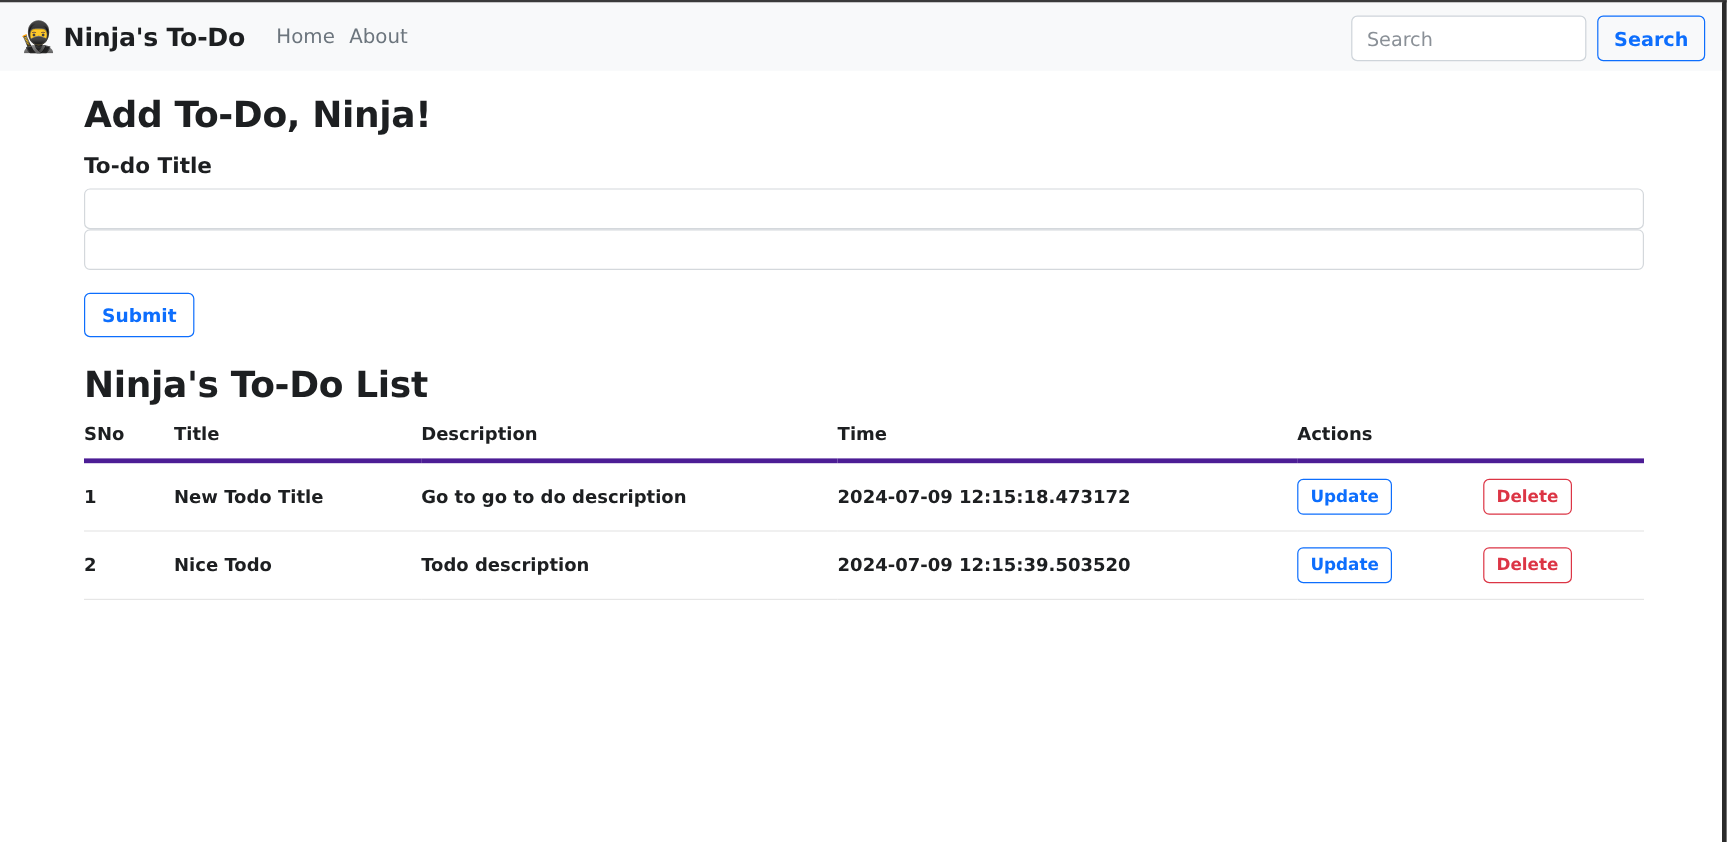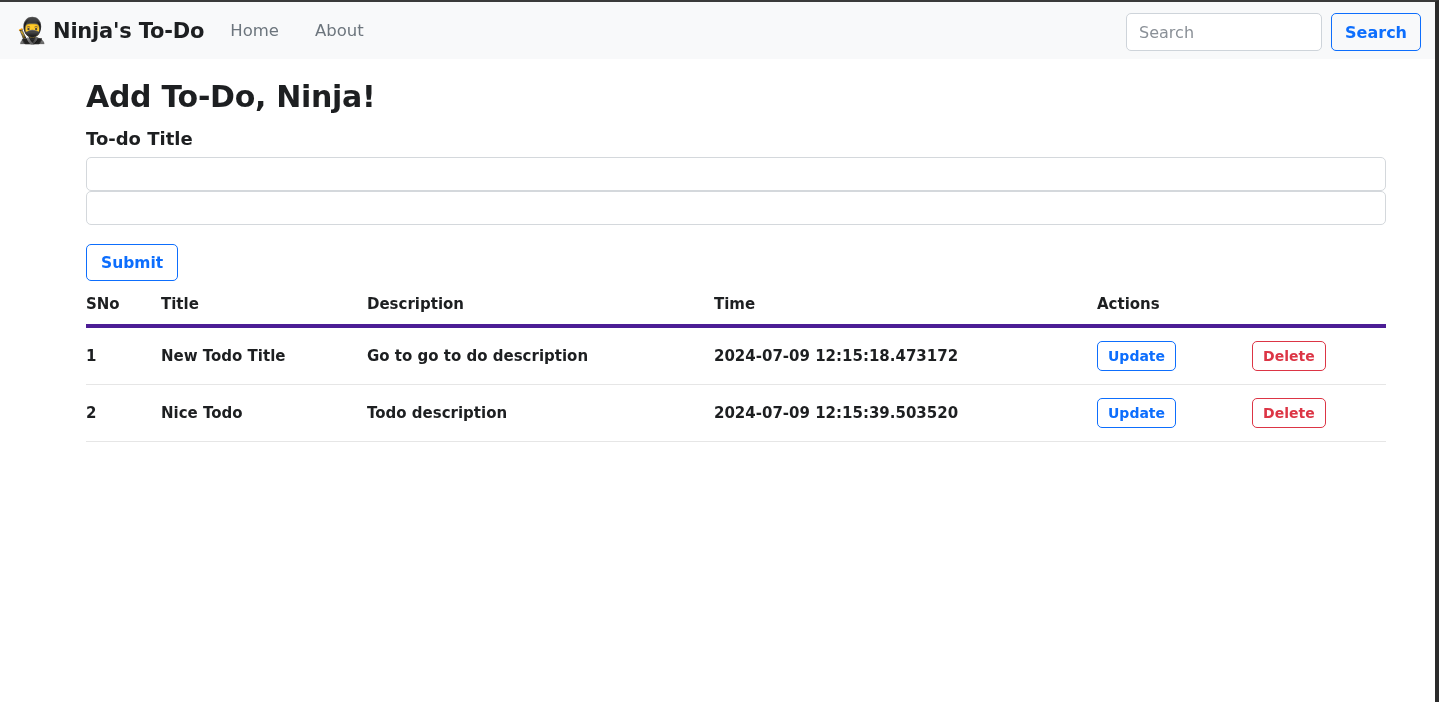"Home" .nav-links { gap: 36px -> 12px }
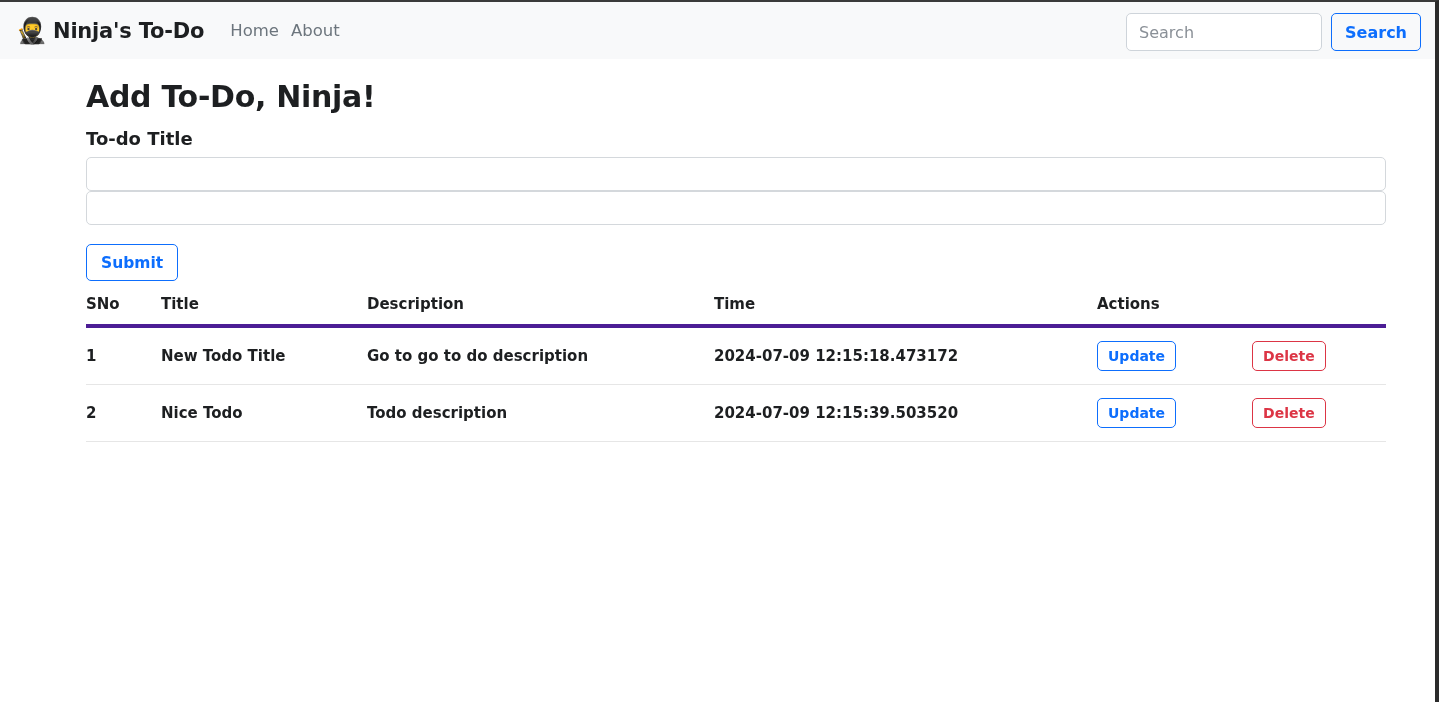"Add To-Do, Ninja!" .container { margin-left: 16px -> none }
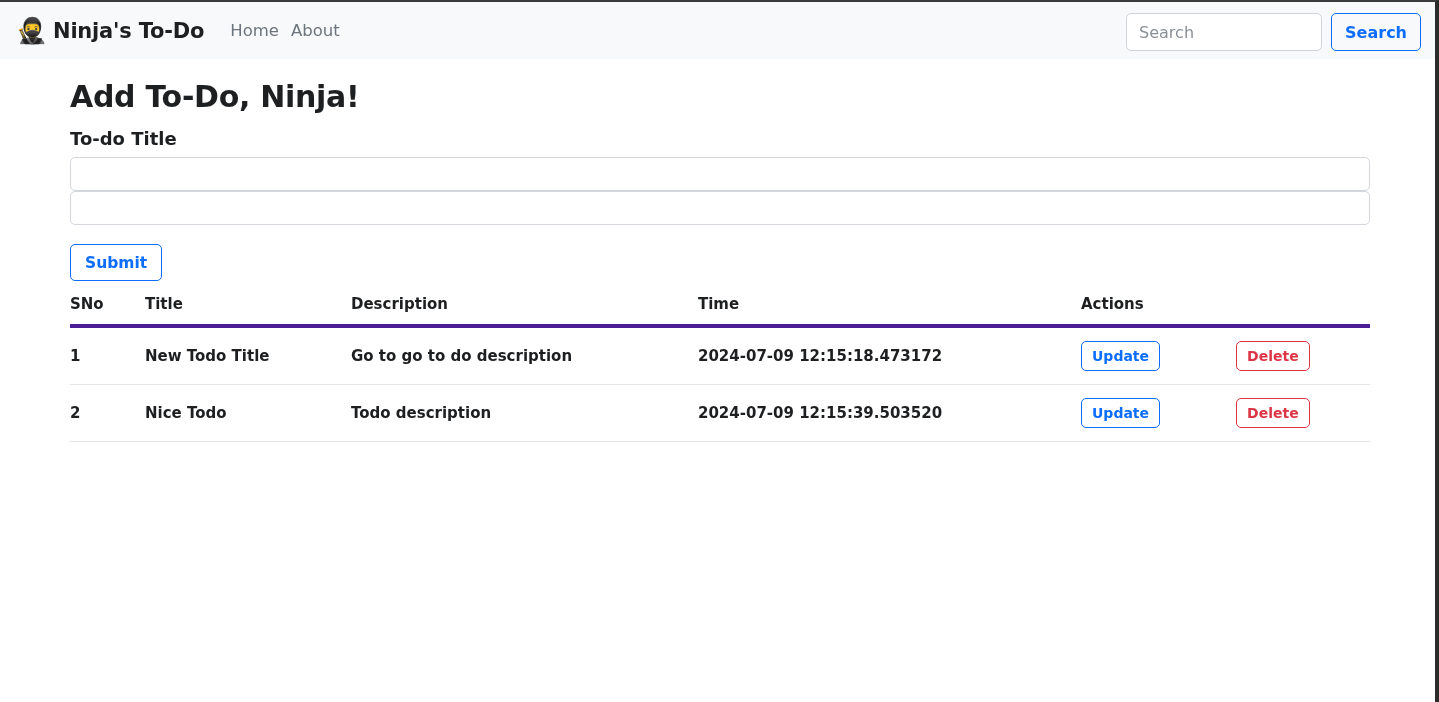"Ninja's To-Do List" h2.list-title { html: none -> <h2>Ninja's To-Do List</h2> }
